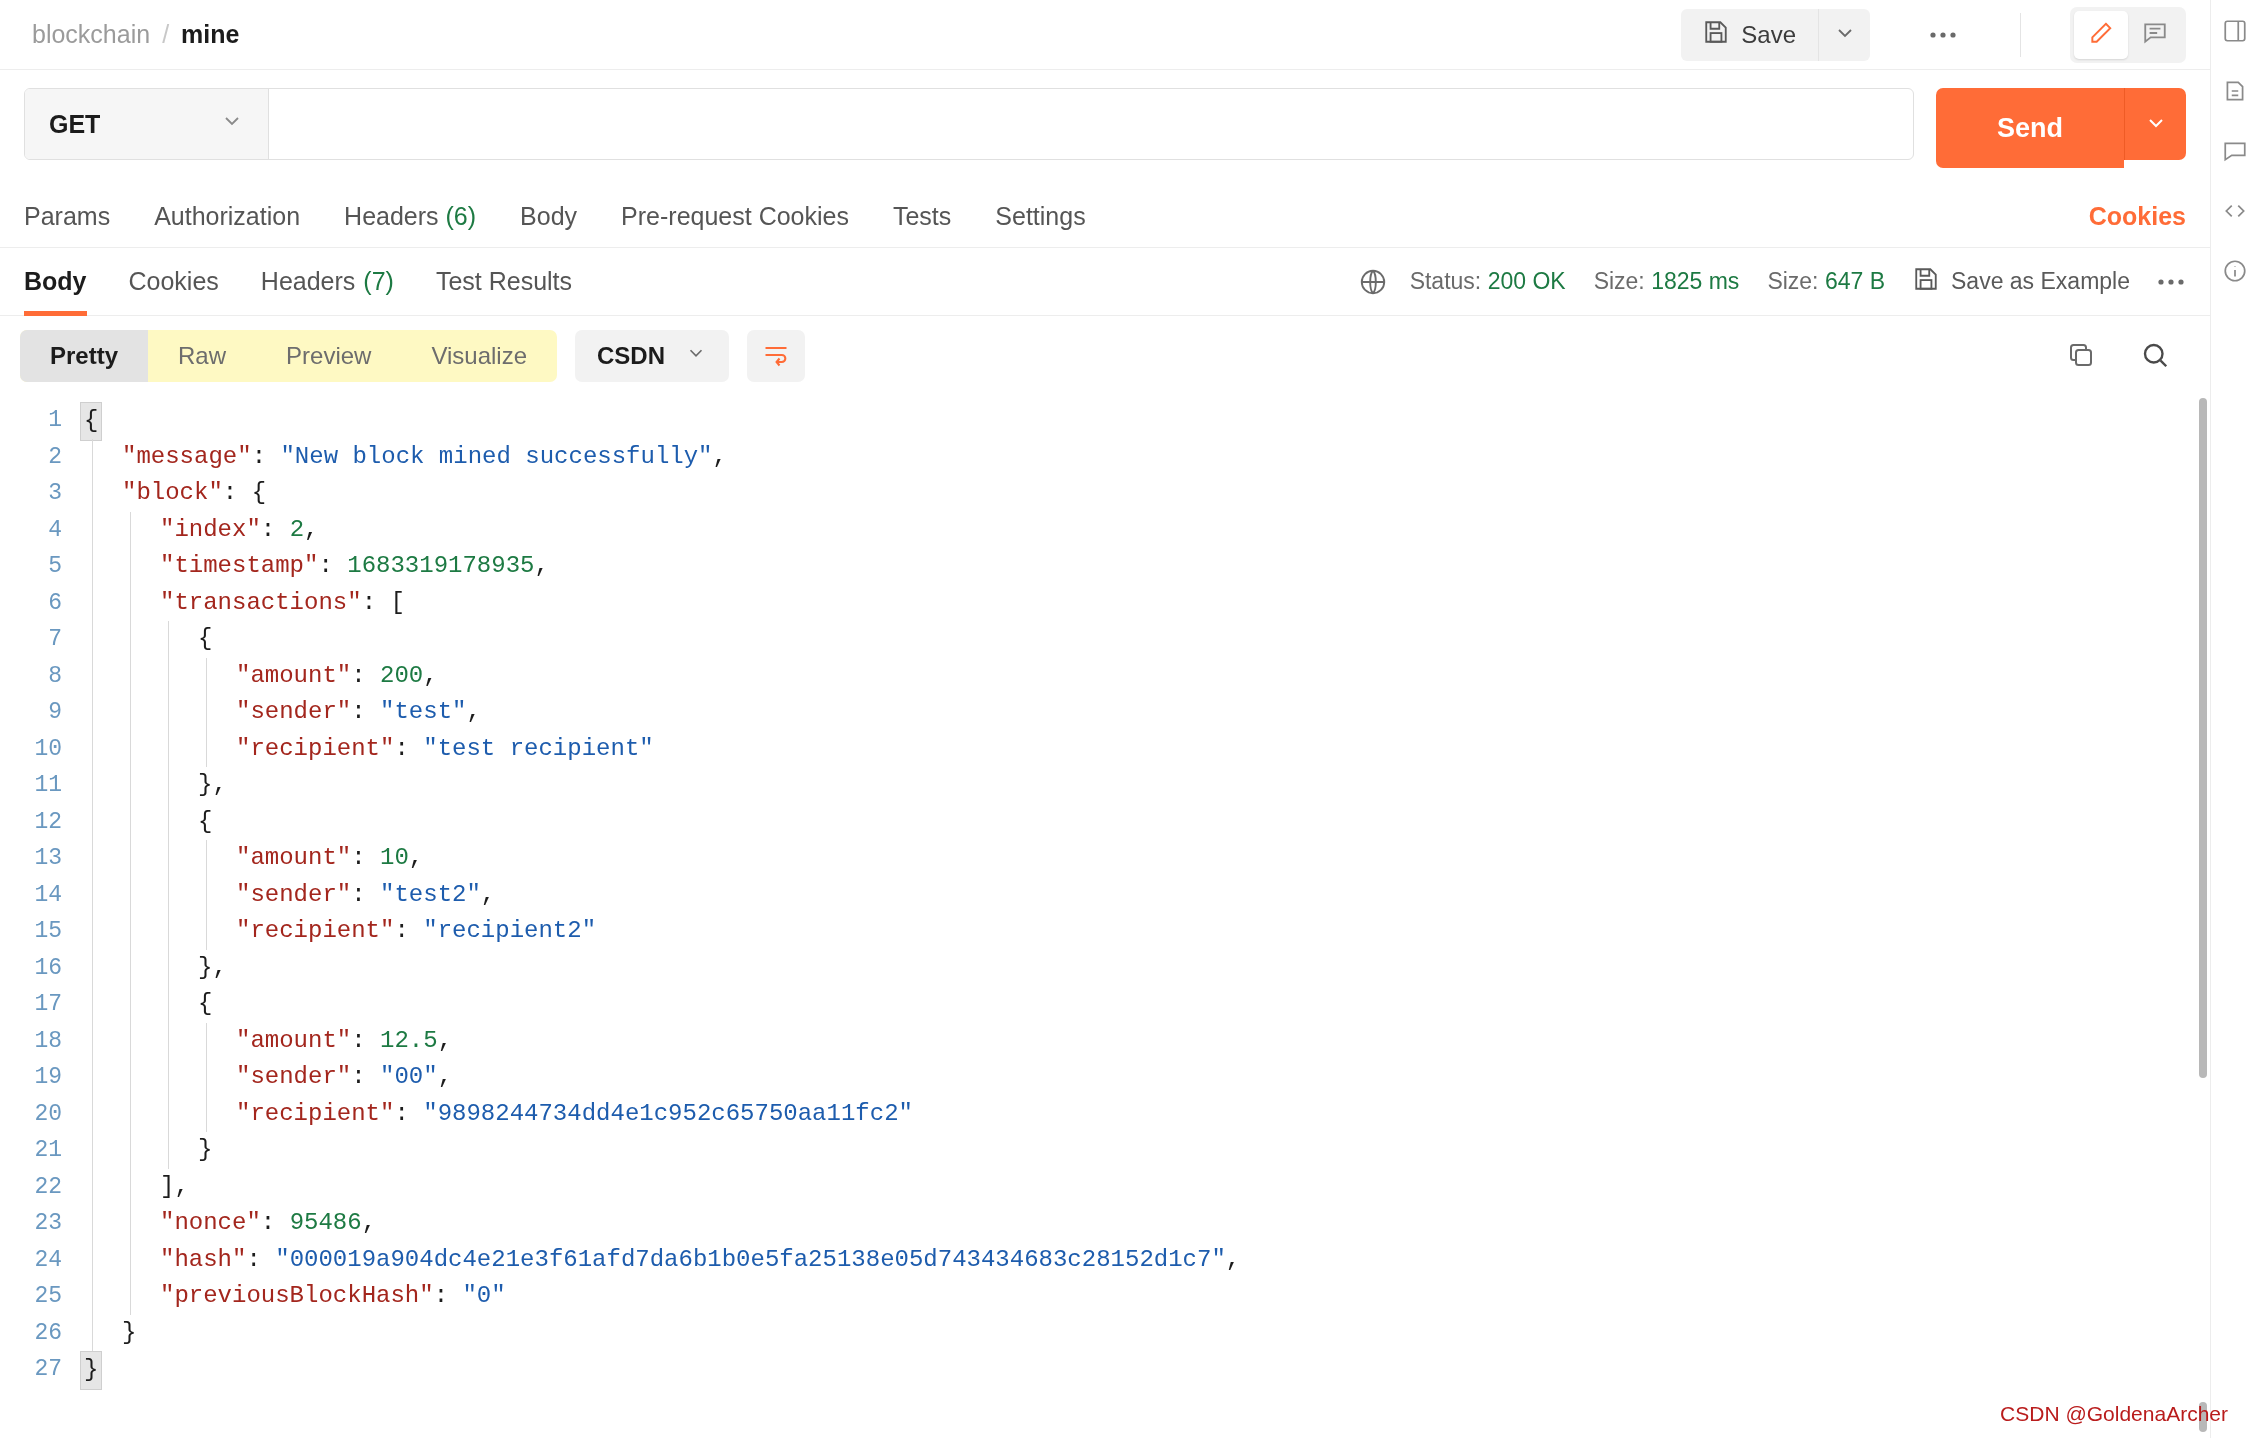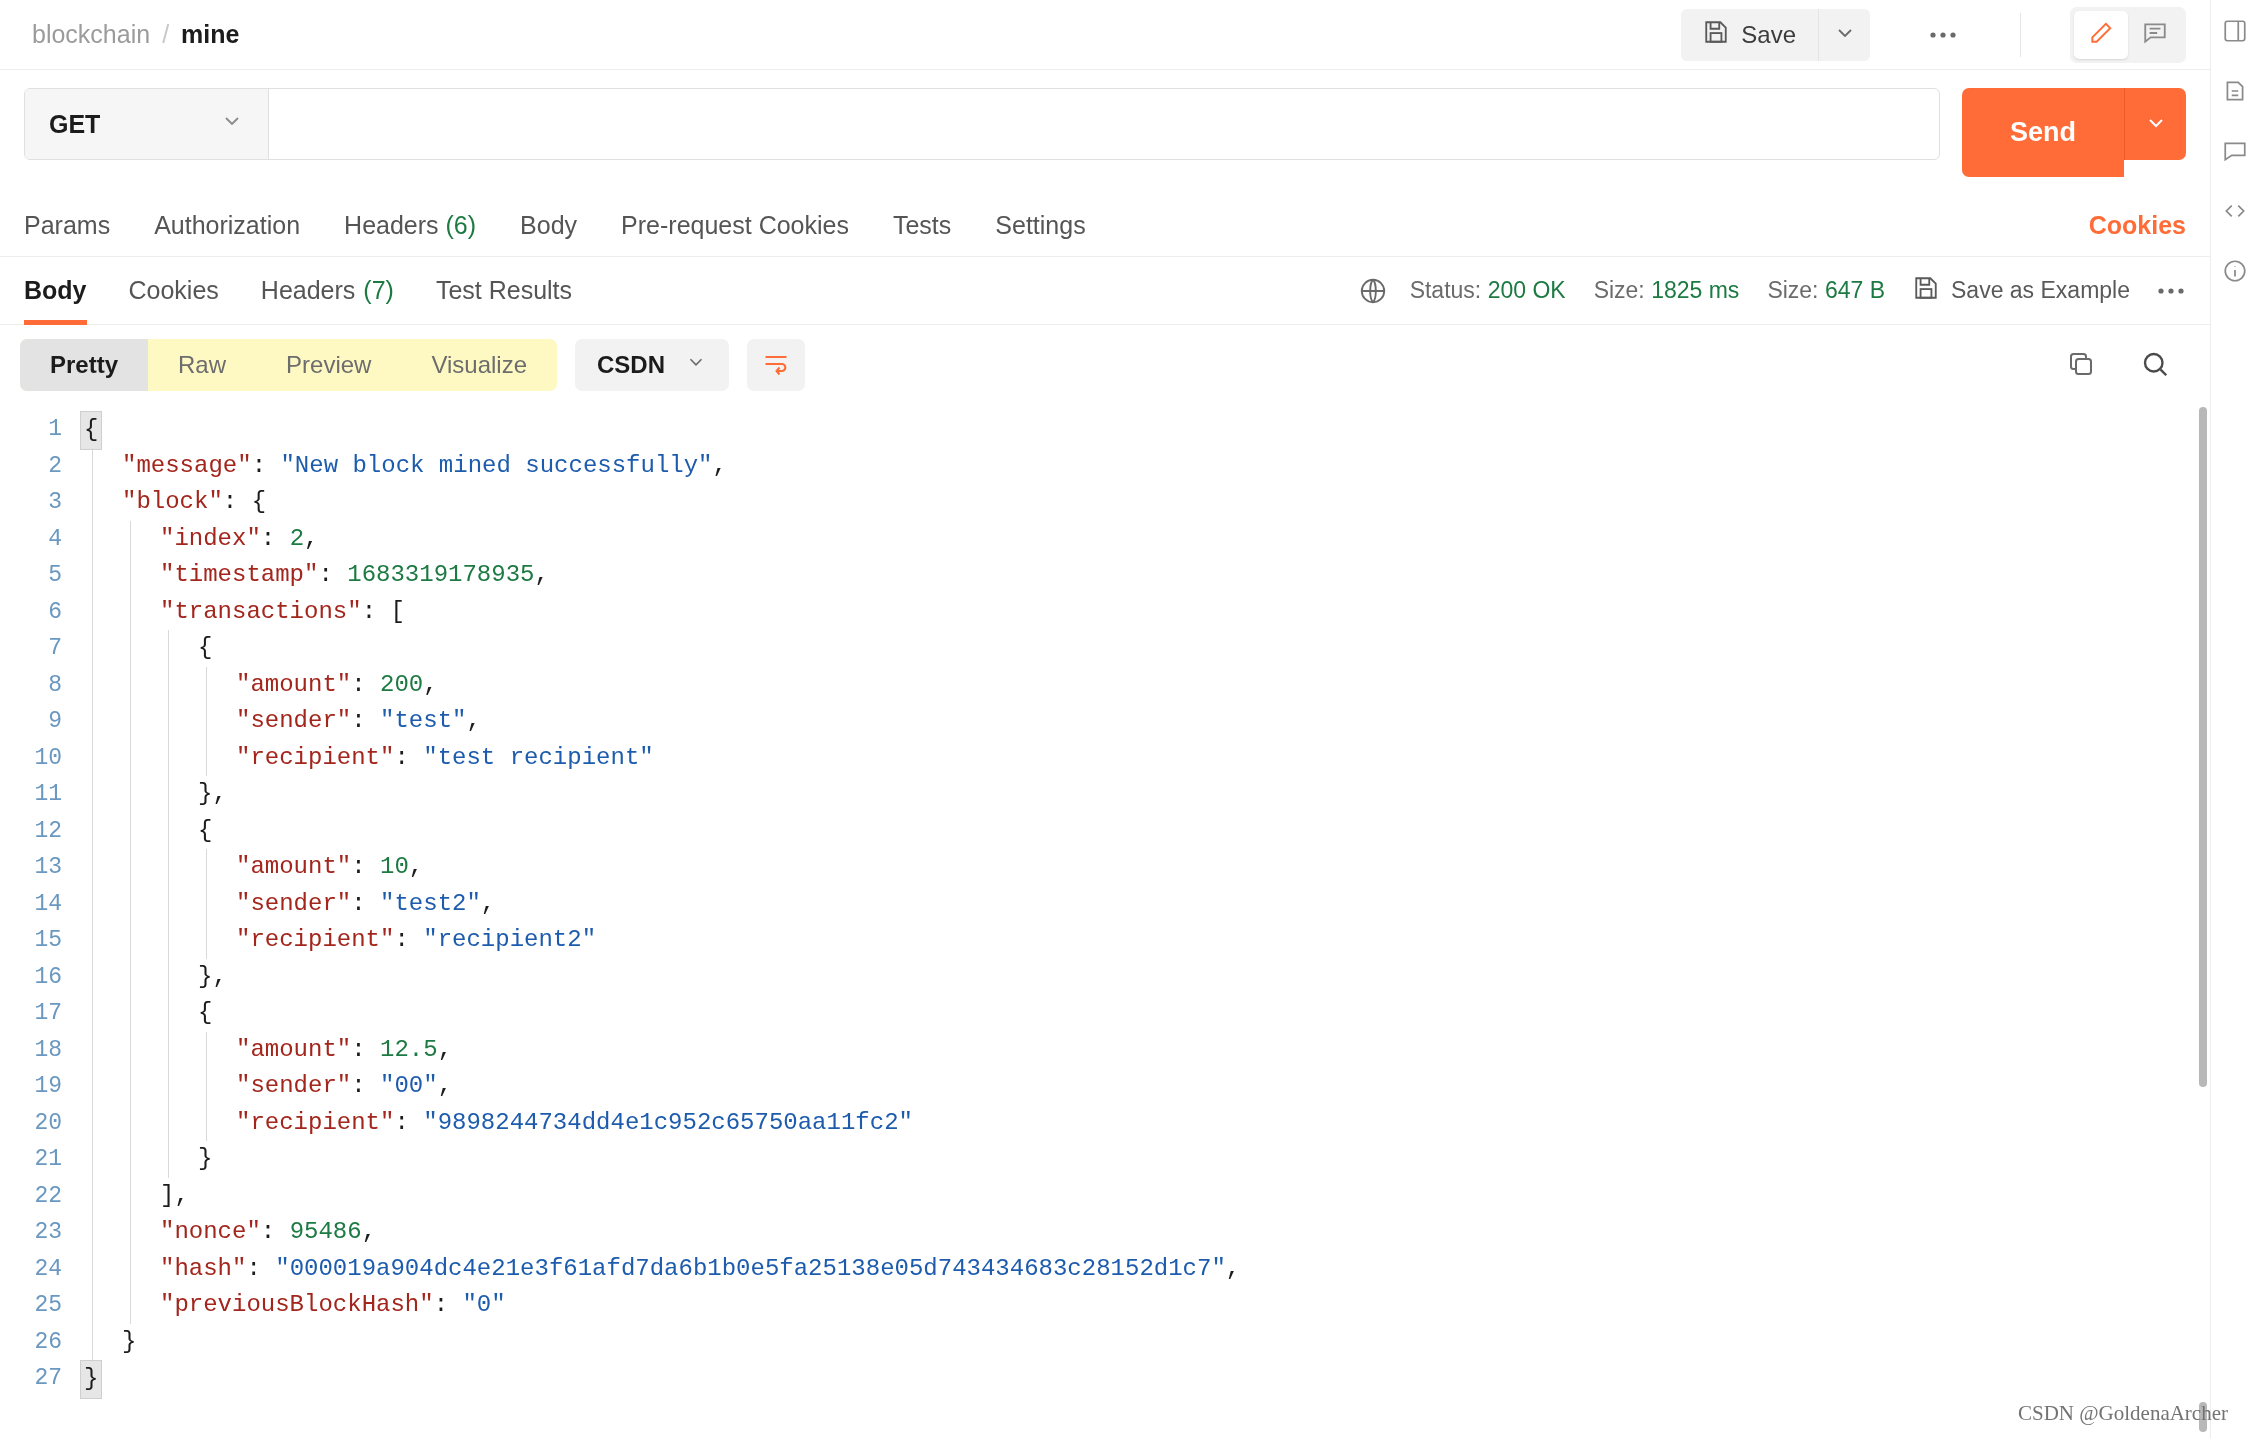"Send" .send-btn { height: 89px -> 80px; padding: 0 48px -> 0 61px }
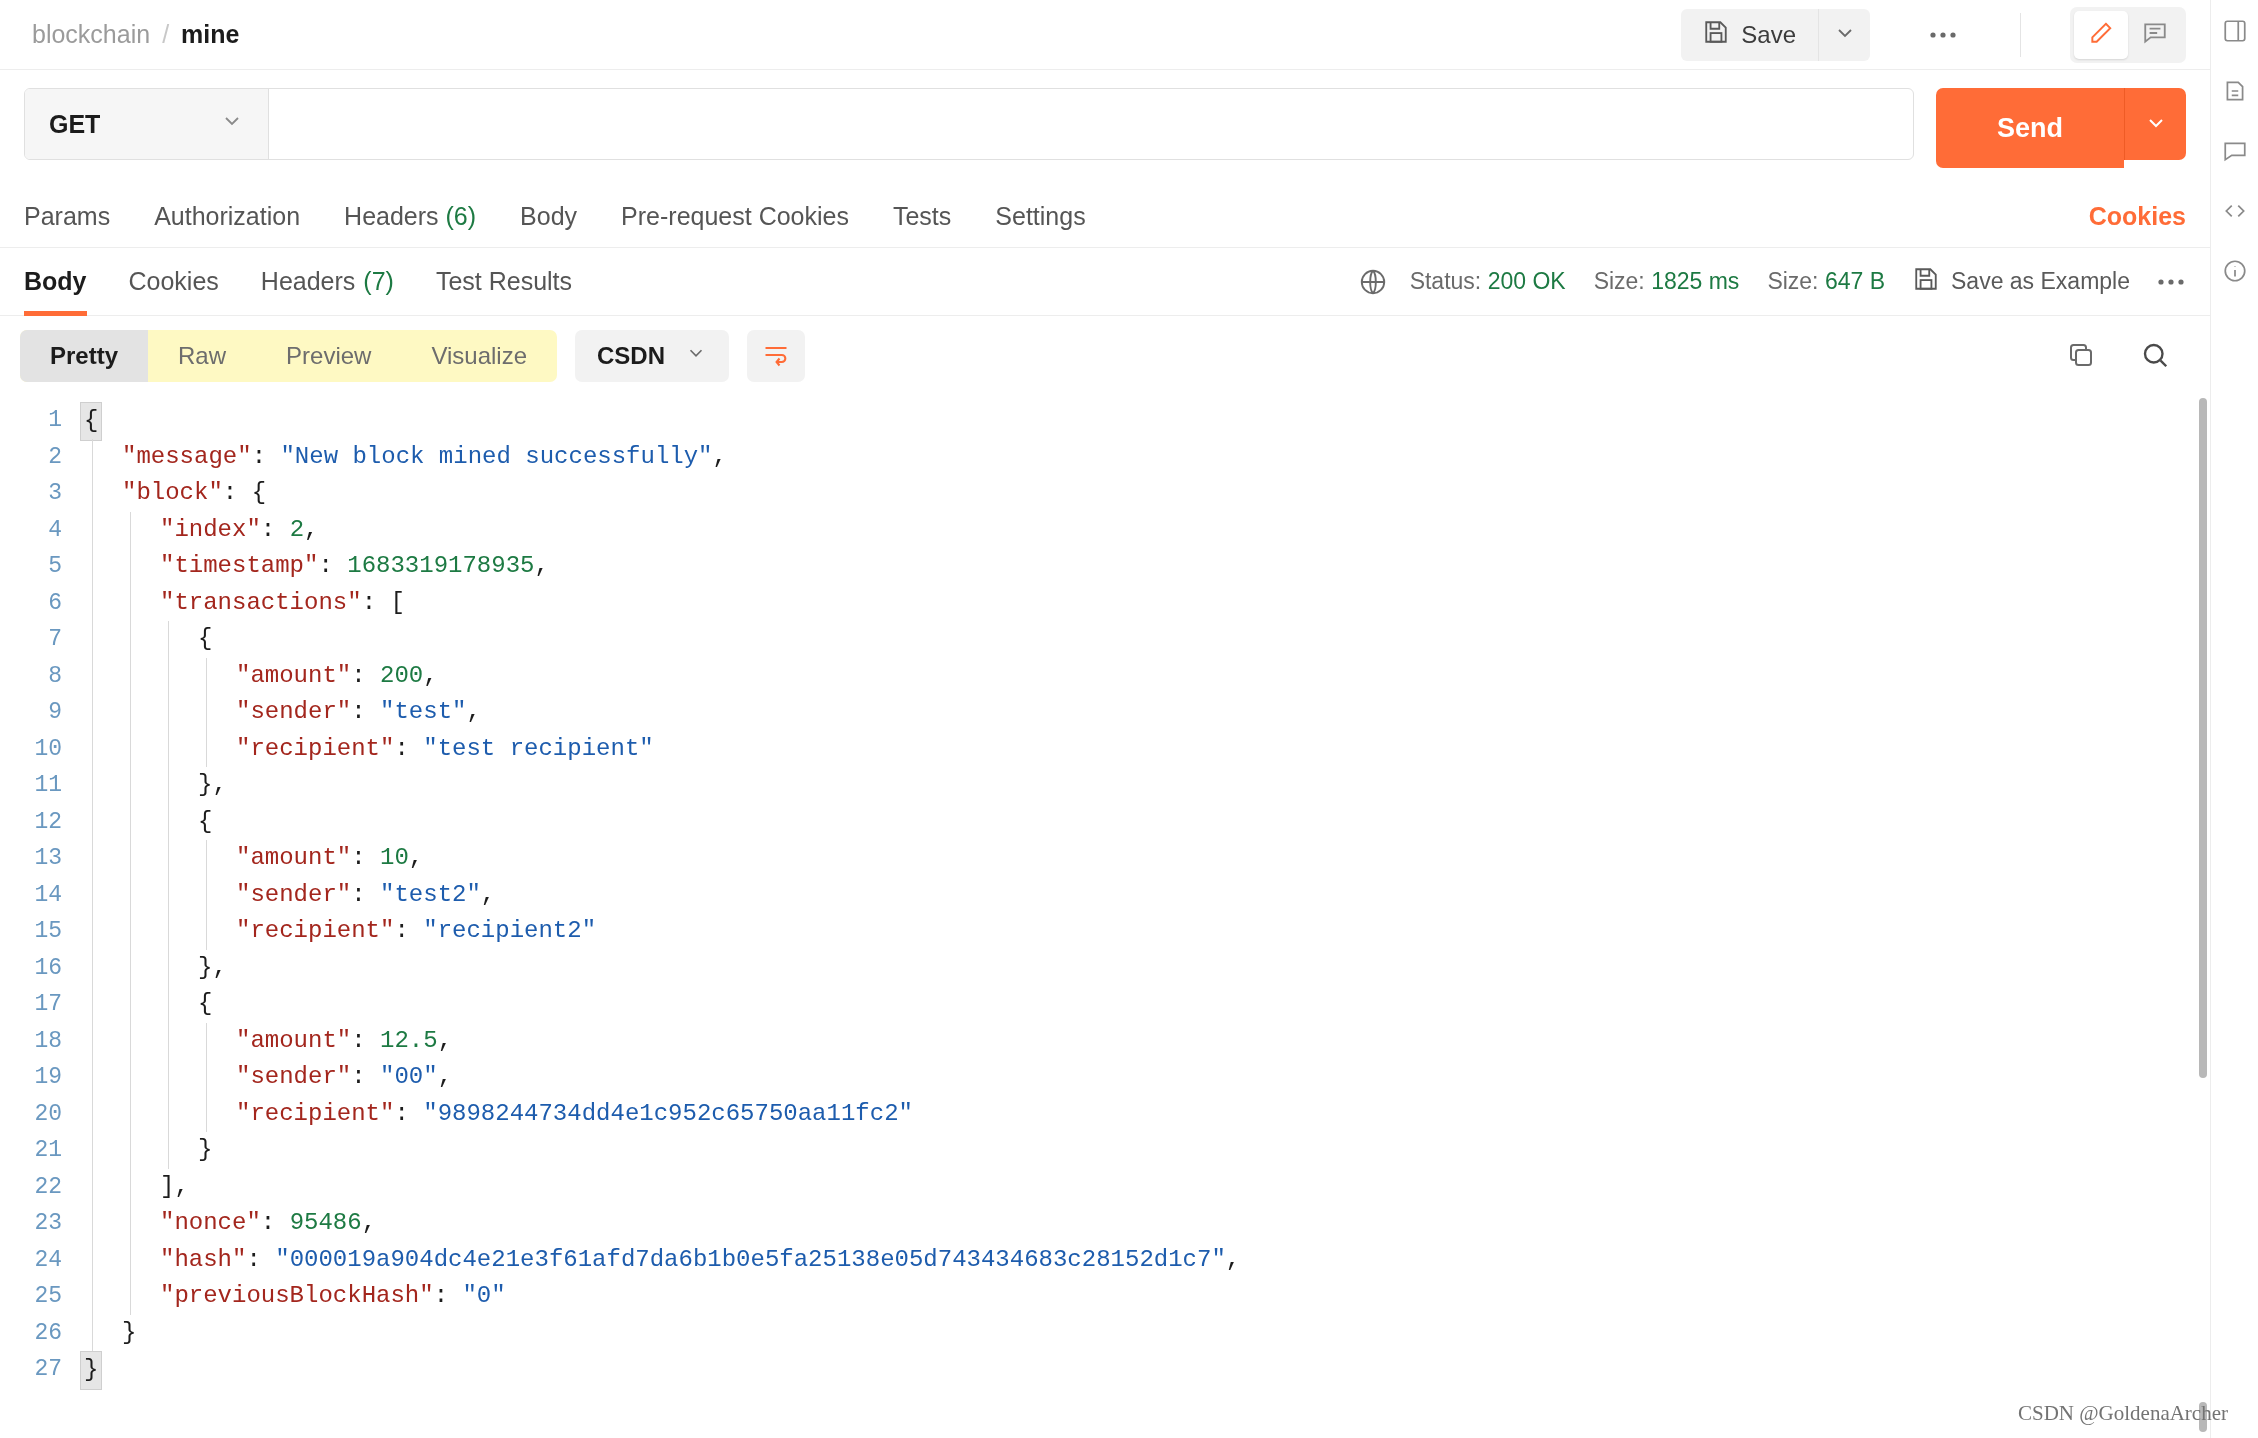"CSDN @GoldenaArcher" .watermark { color: #737373 -> #b91c1c; font-family: Liberation Serif, serif -> Liberation Sans, sans-serif }
